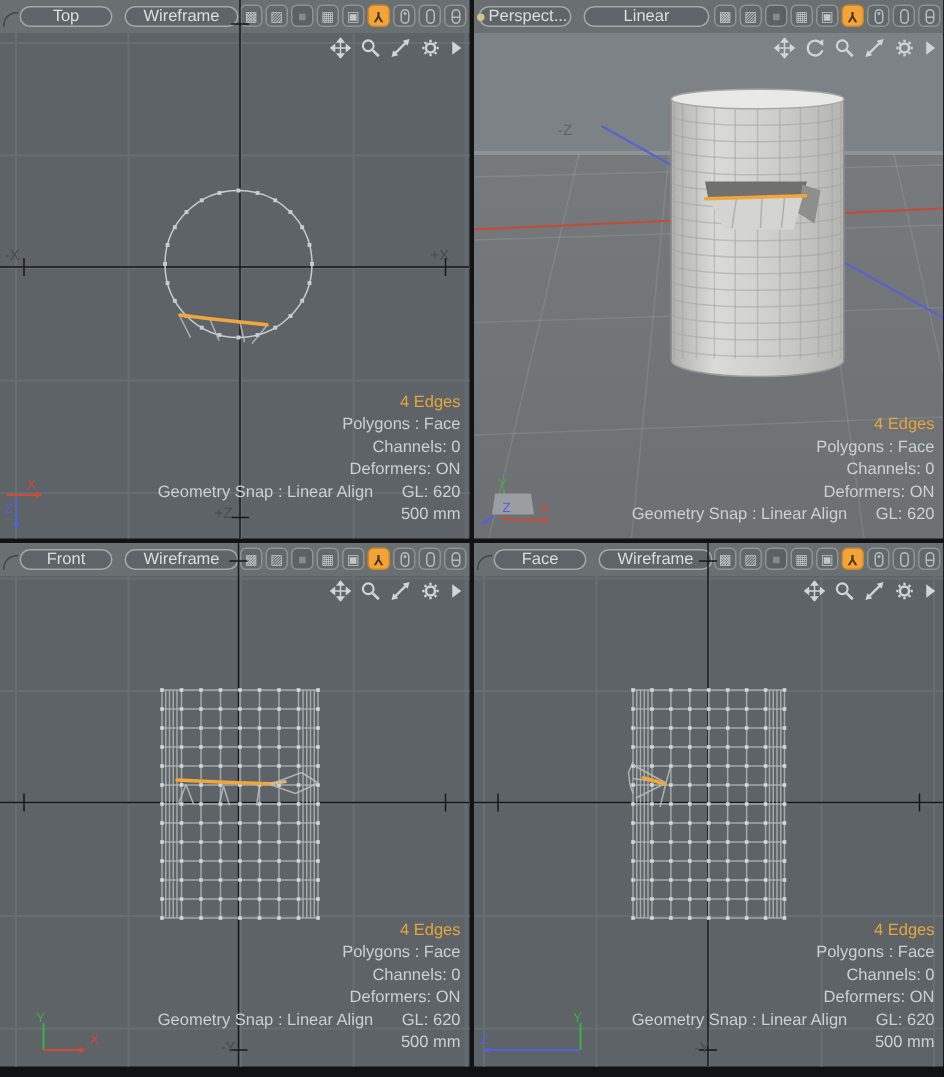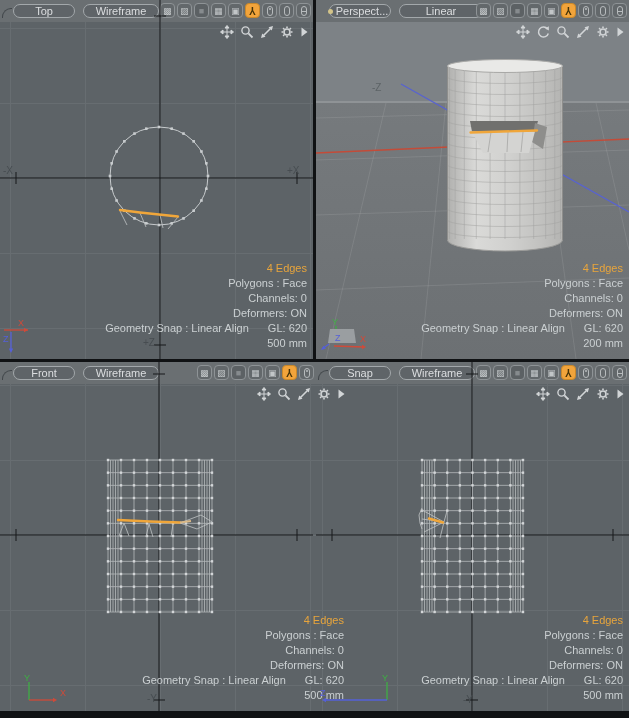"Perspect..." button.pill { margin-left: 13px -> 3px }
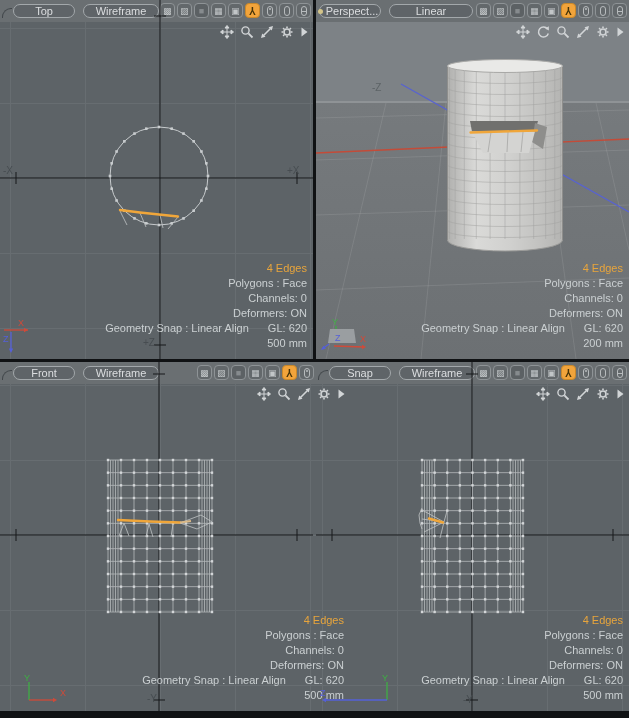"200 mm" div { html: <div>200 mm</div> -> none }
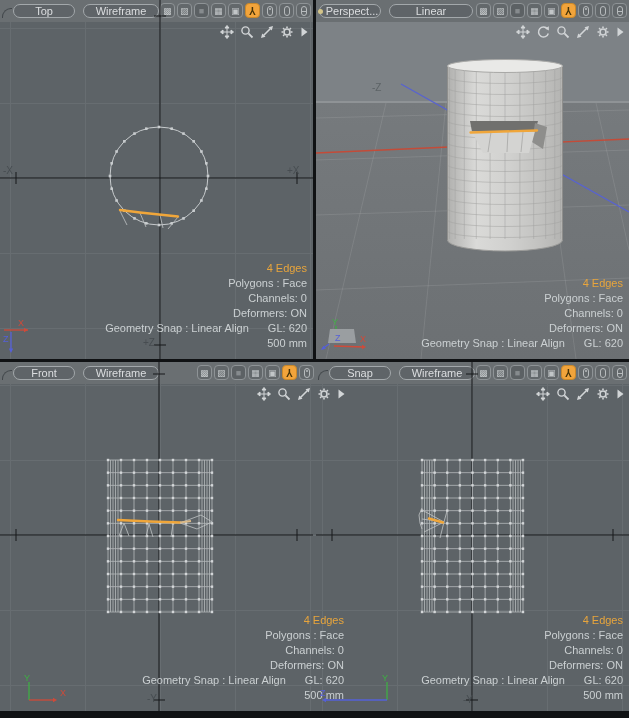"Front" #vp-front { padding-left: 37px -> none }
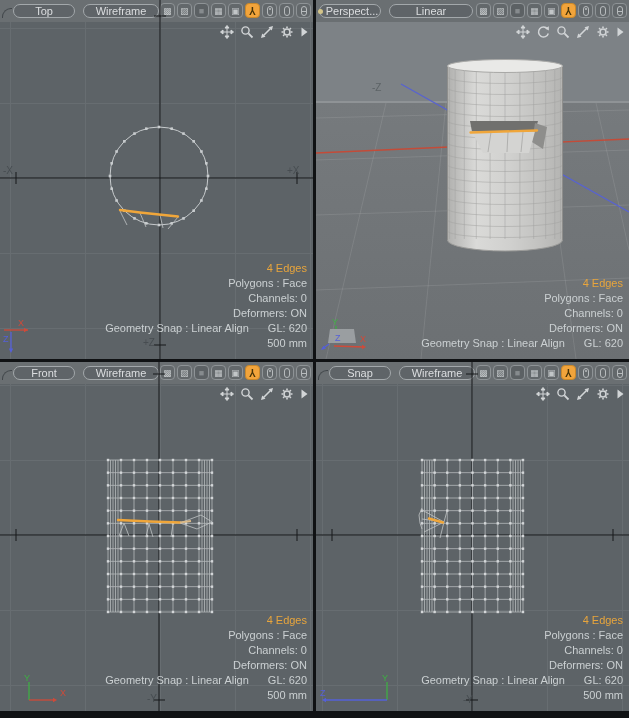"Snap" span { text: Snap -> Face }
